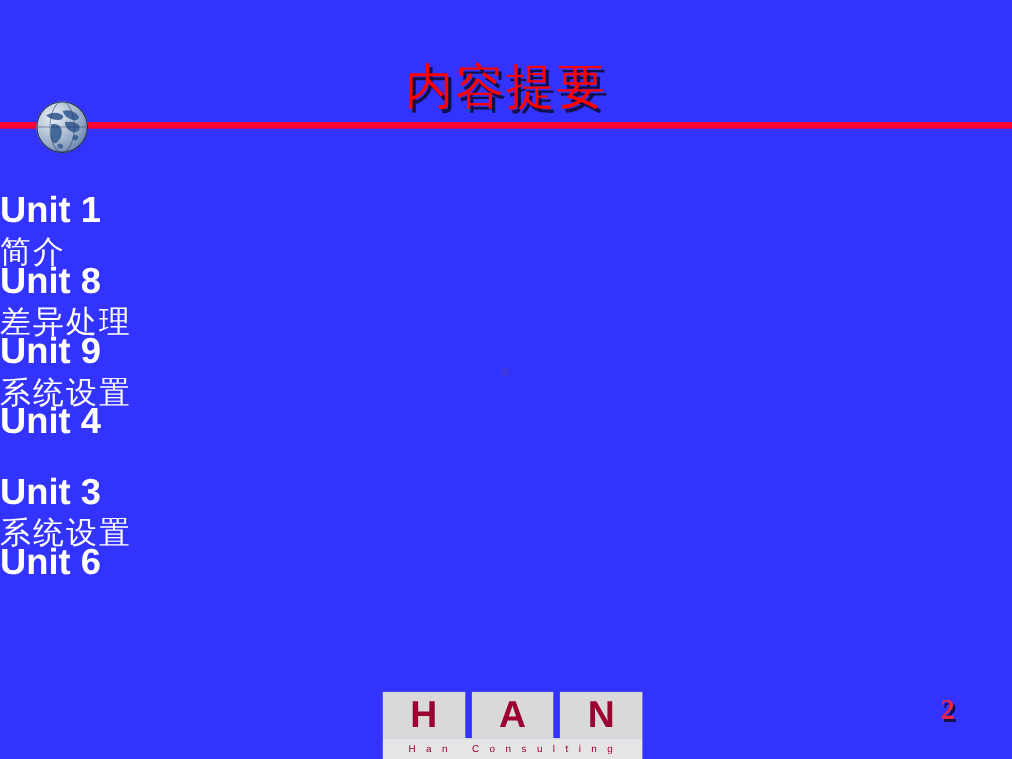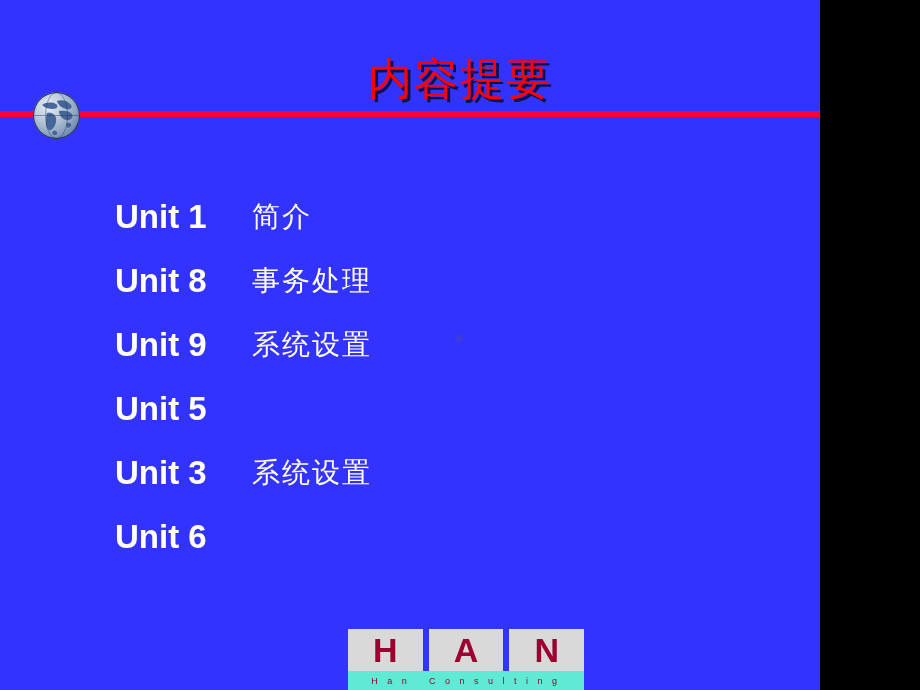"内容提要" #slide { width: 820px -> 920px }
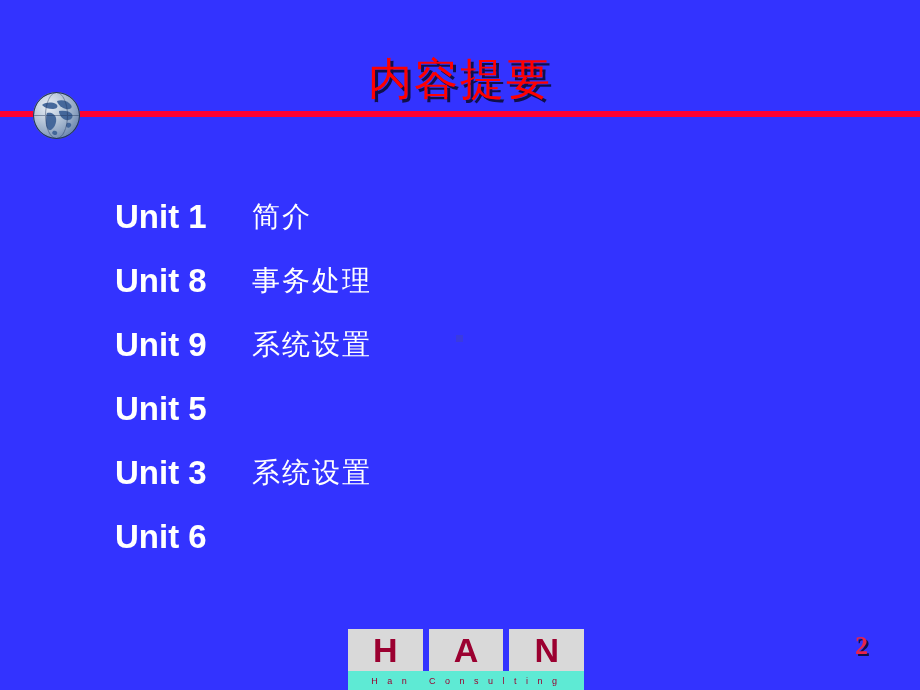"Unit 1" .row { align-items: flex-end -> flex-start; flex-direction: none -> column; padding-left: 115px -> none }
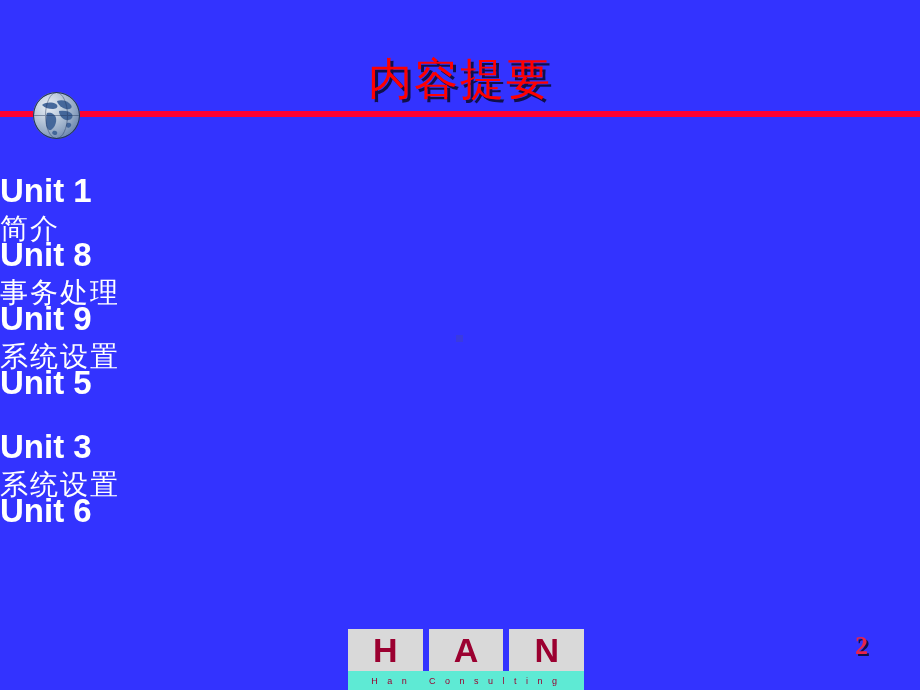"事务处理" span.topic { text: 事务 -> 差异 }
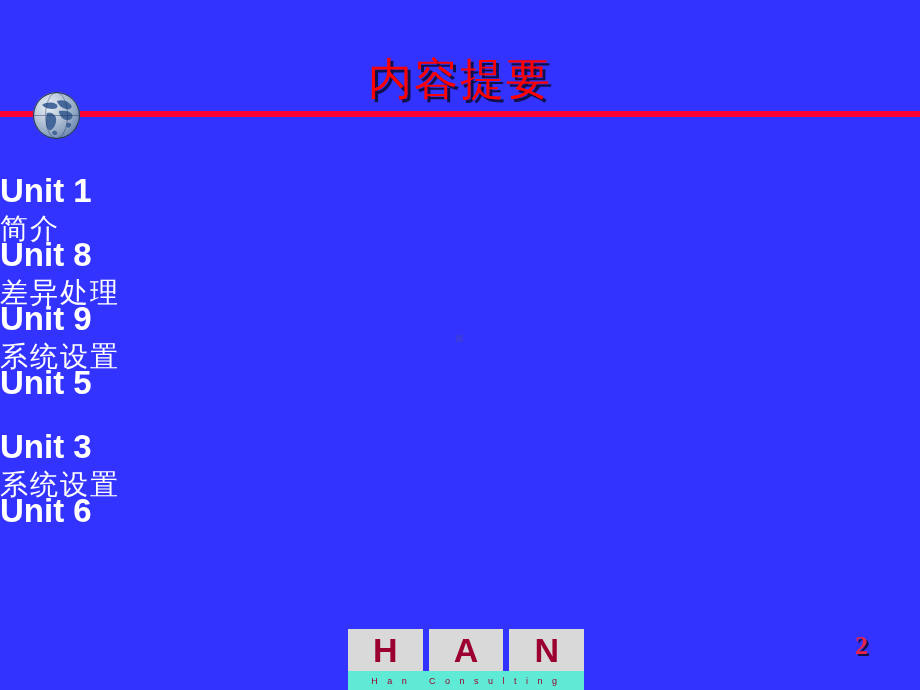"Unit 5" span.unit { text: 5 -> 4 }
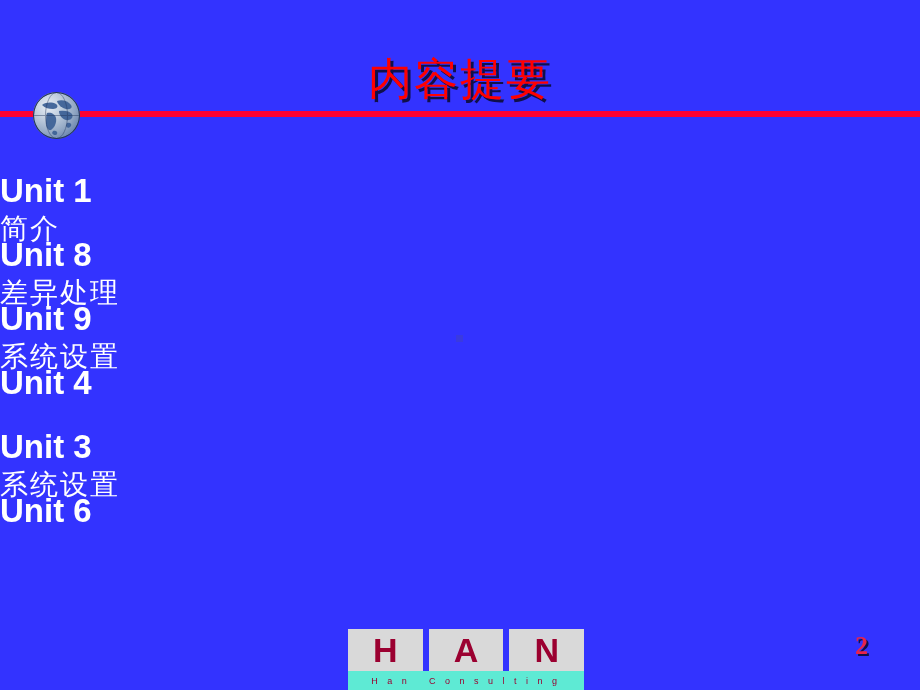"H a n" #logo-caption { background: #5eead4 -> #e5e5e5 }
